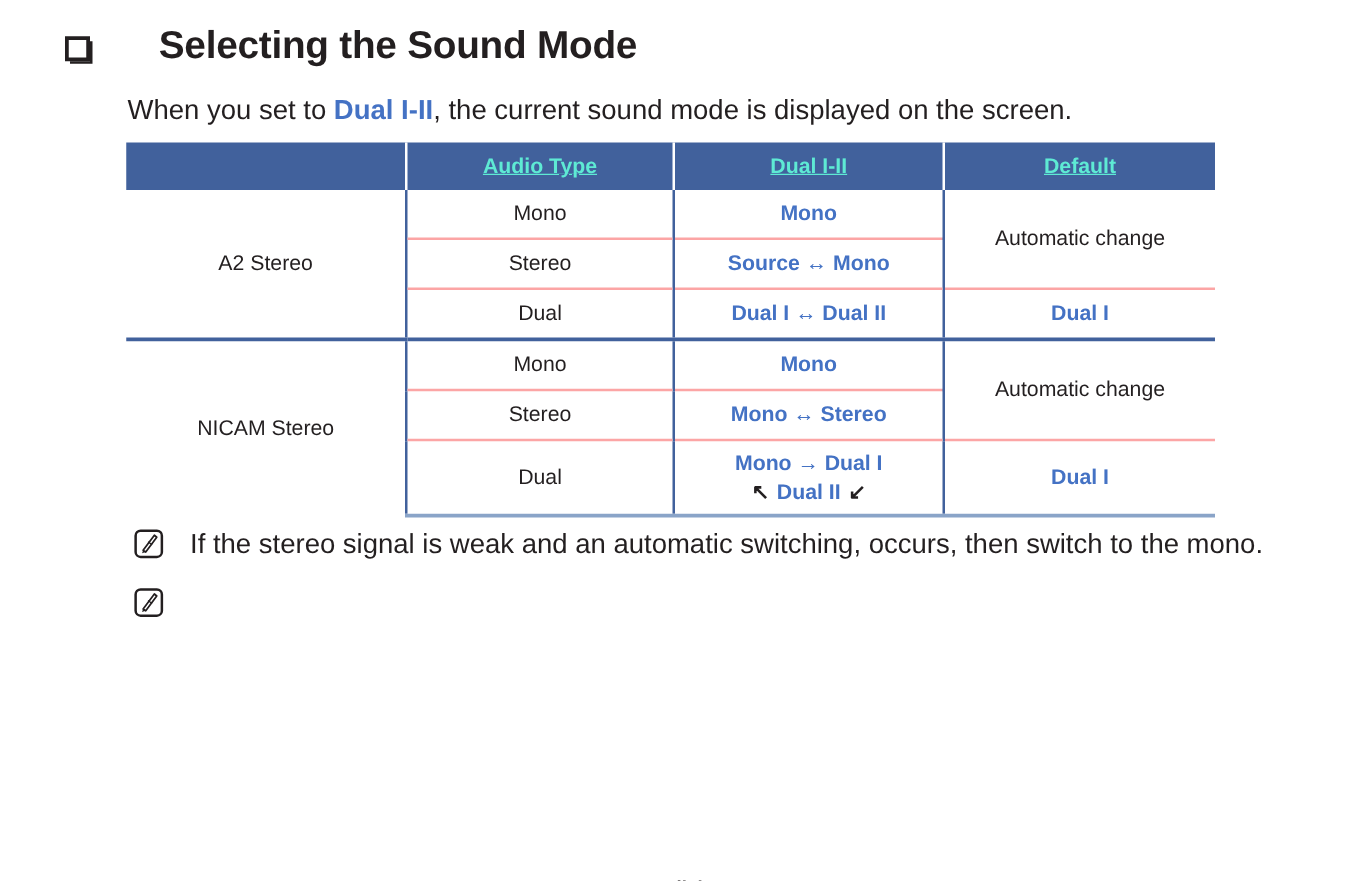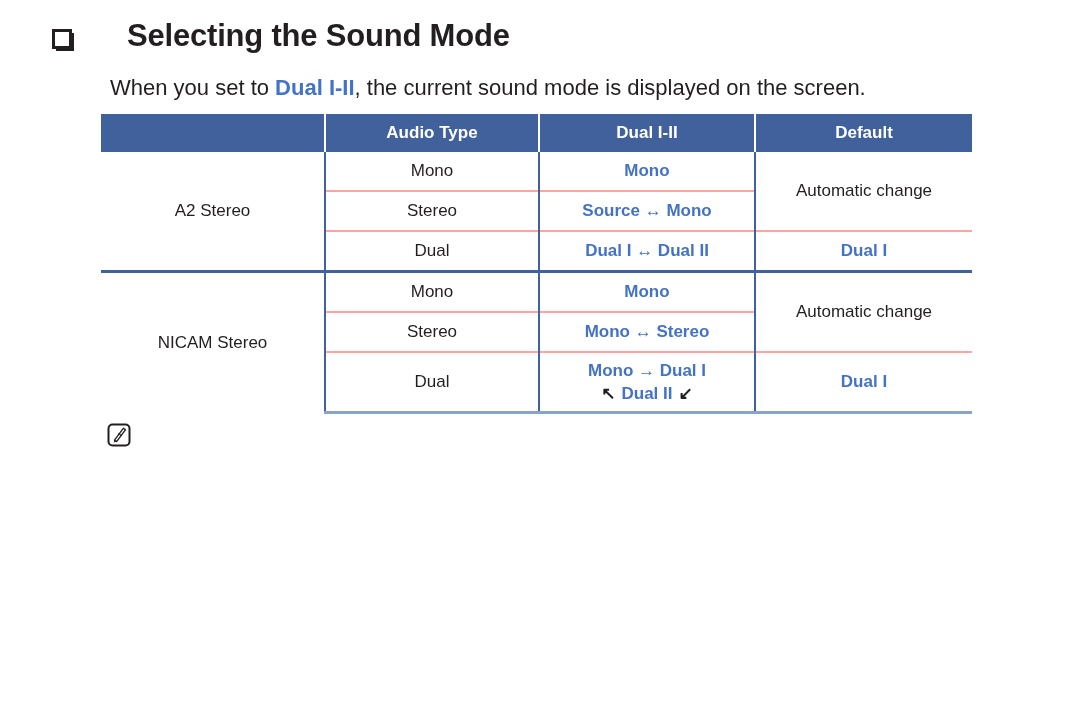"When you set to Dual" .intro { left: 110px -> 102px }
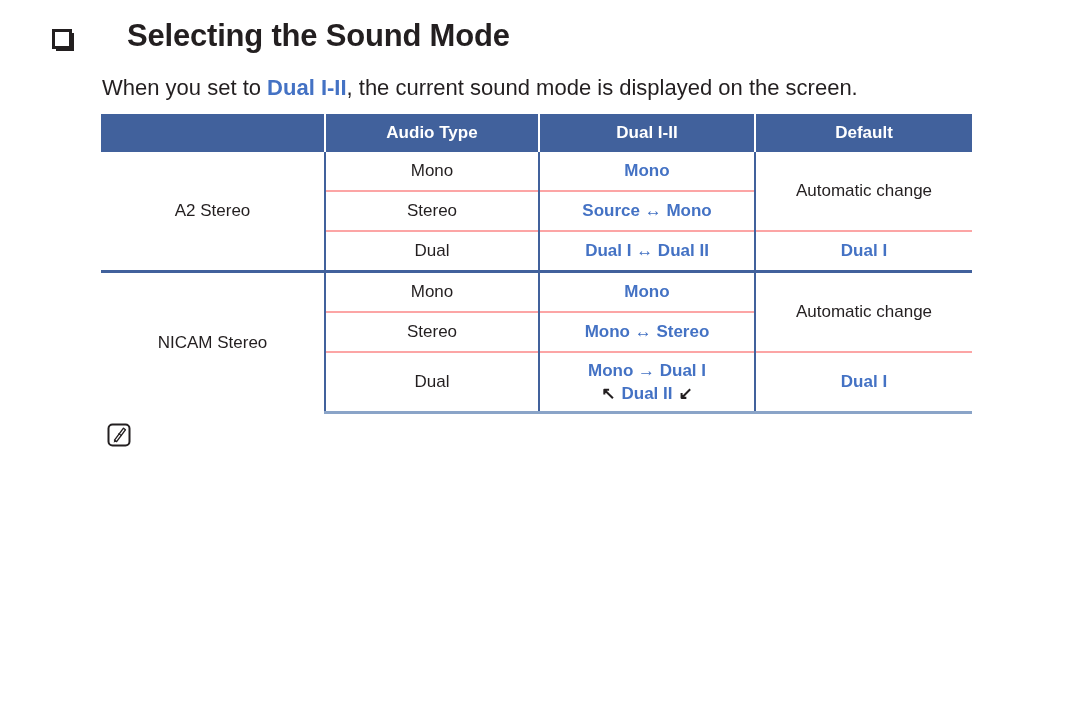"Audio Type" .sound-table thead th { color: #ffffff -> #5eead4; text-decoration: none -> underline }
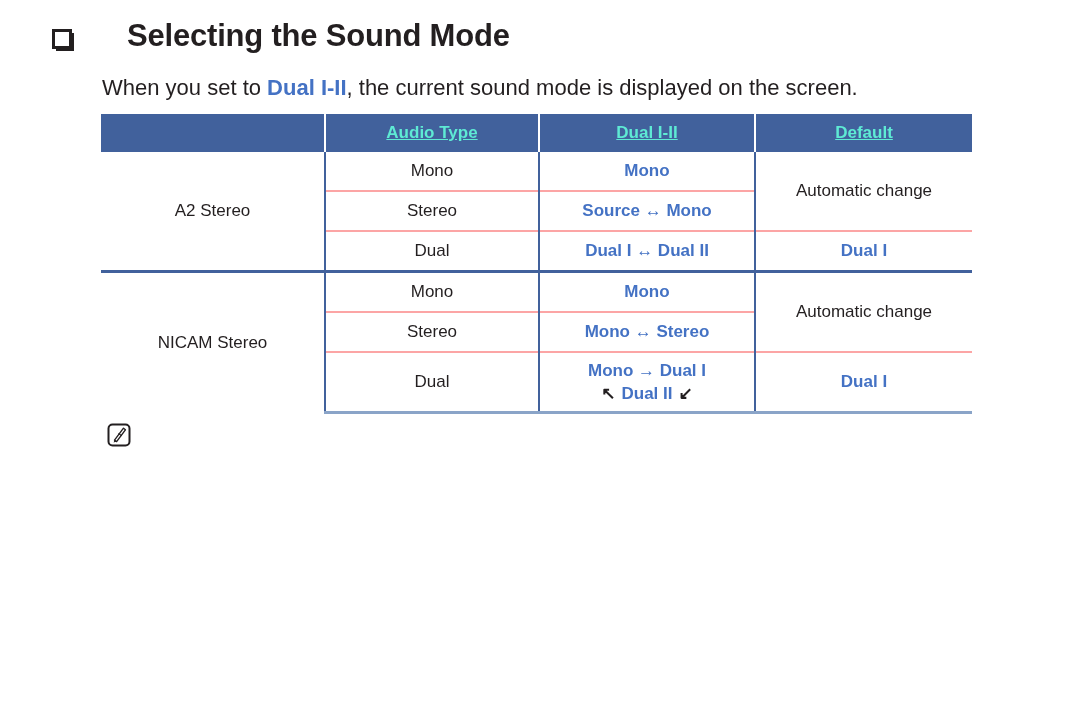"If the stereo signal is" div.note { html: none -> <div> <span> <svg> <rect></rect> <path></path> <path></path> <path></path> </svg> </span> <span><span>If the stereo signal is weak and an automatic switching, occurs, then switch to the mono.</span></span> </div> }
